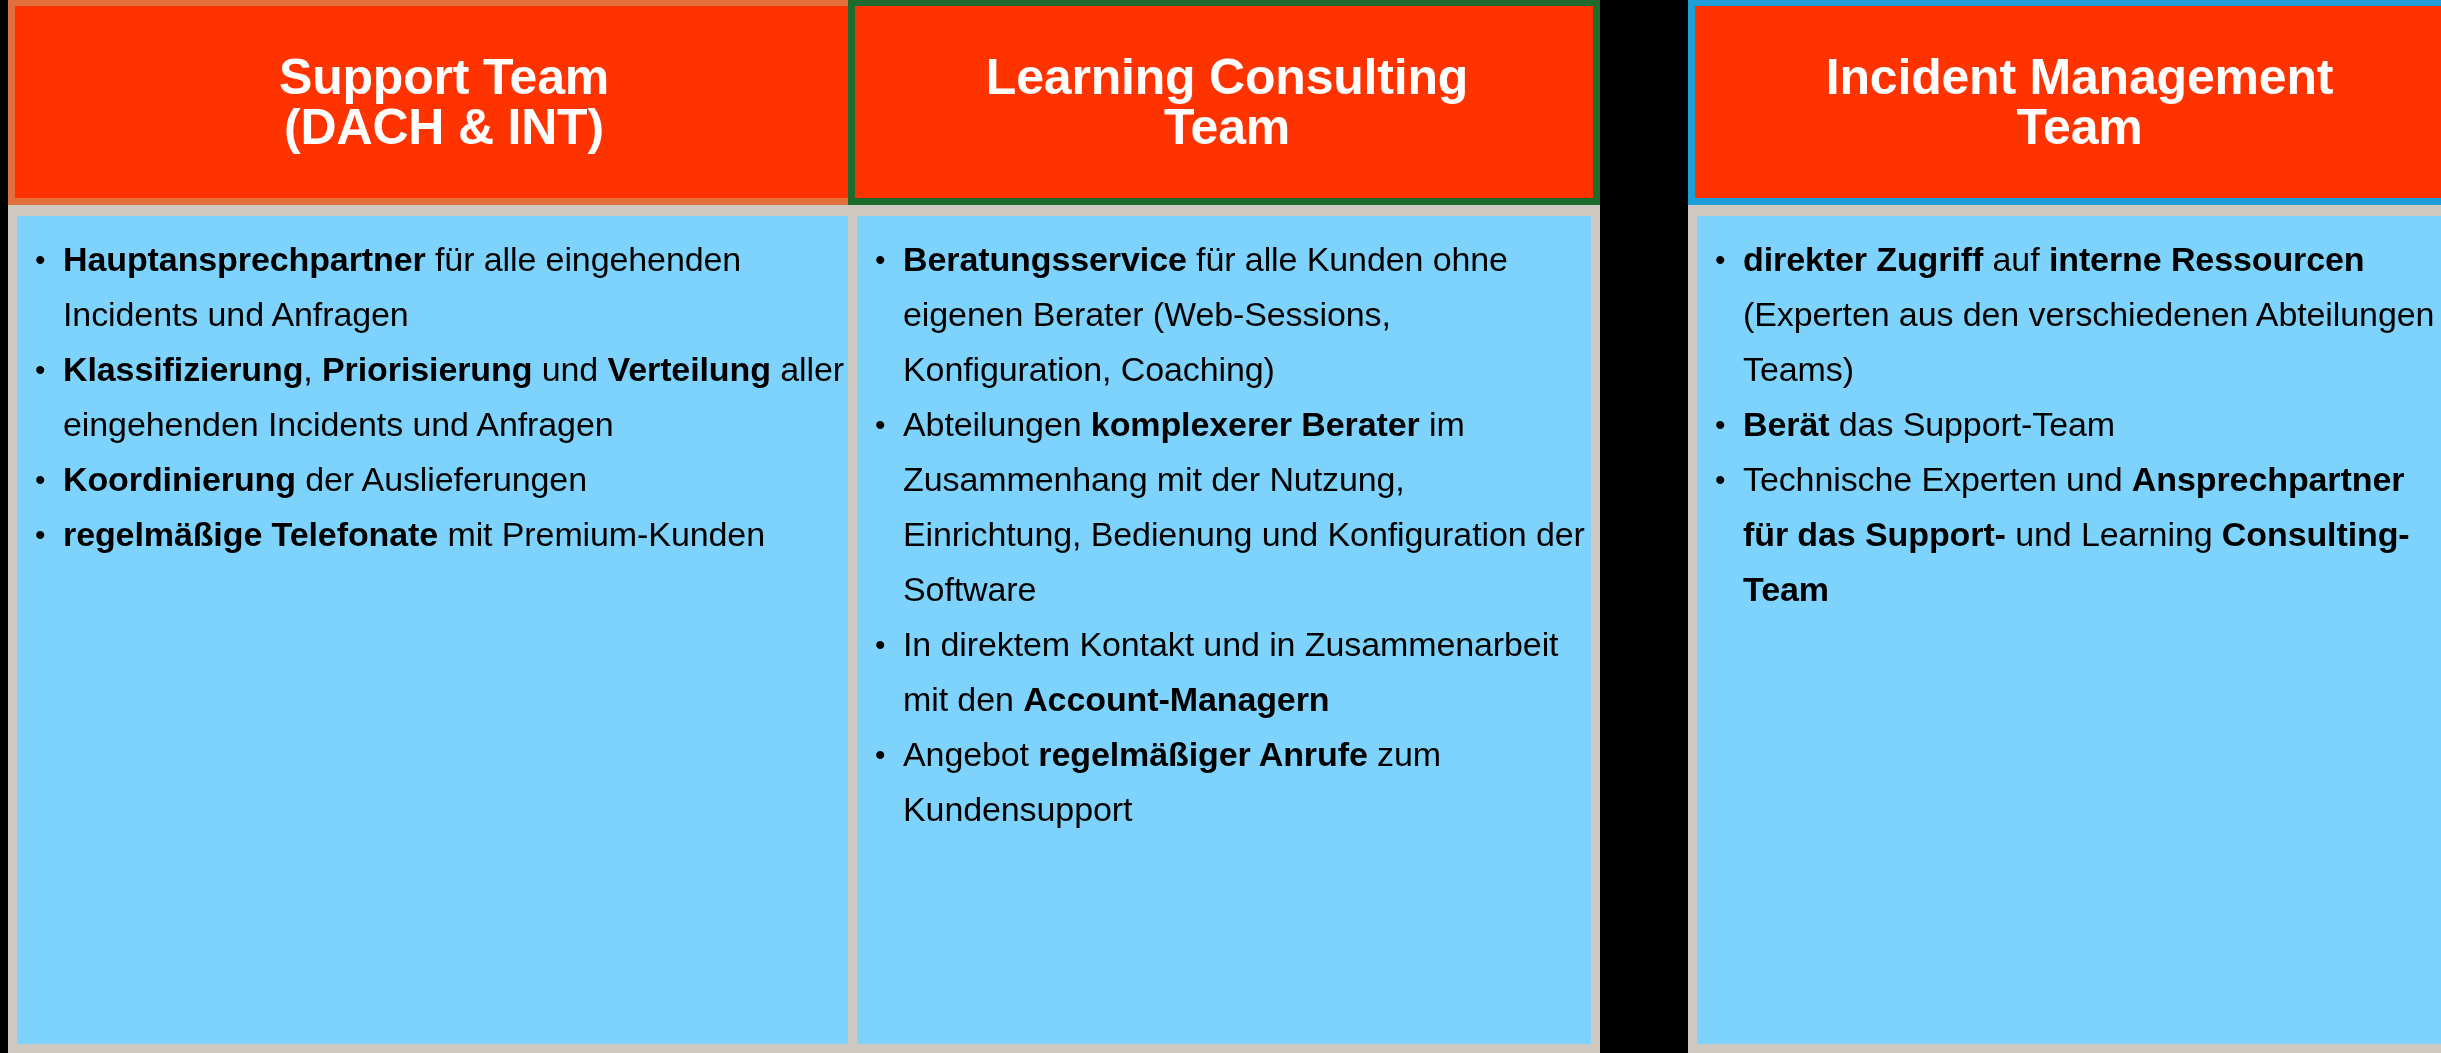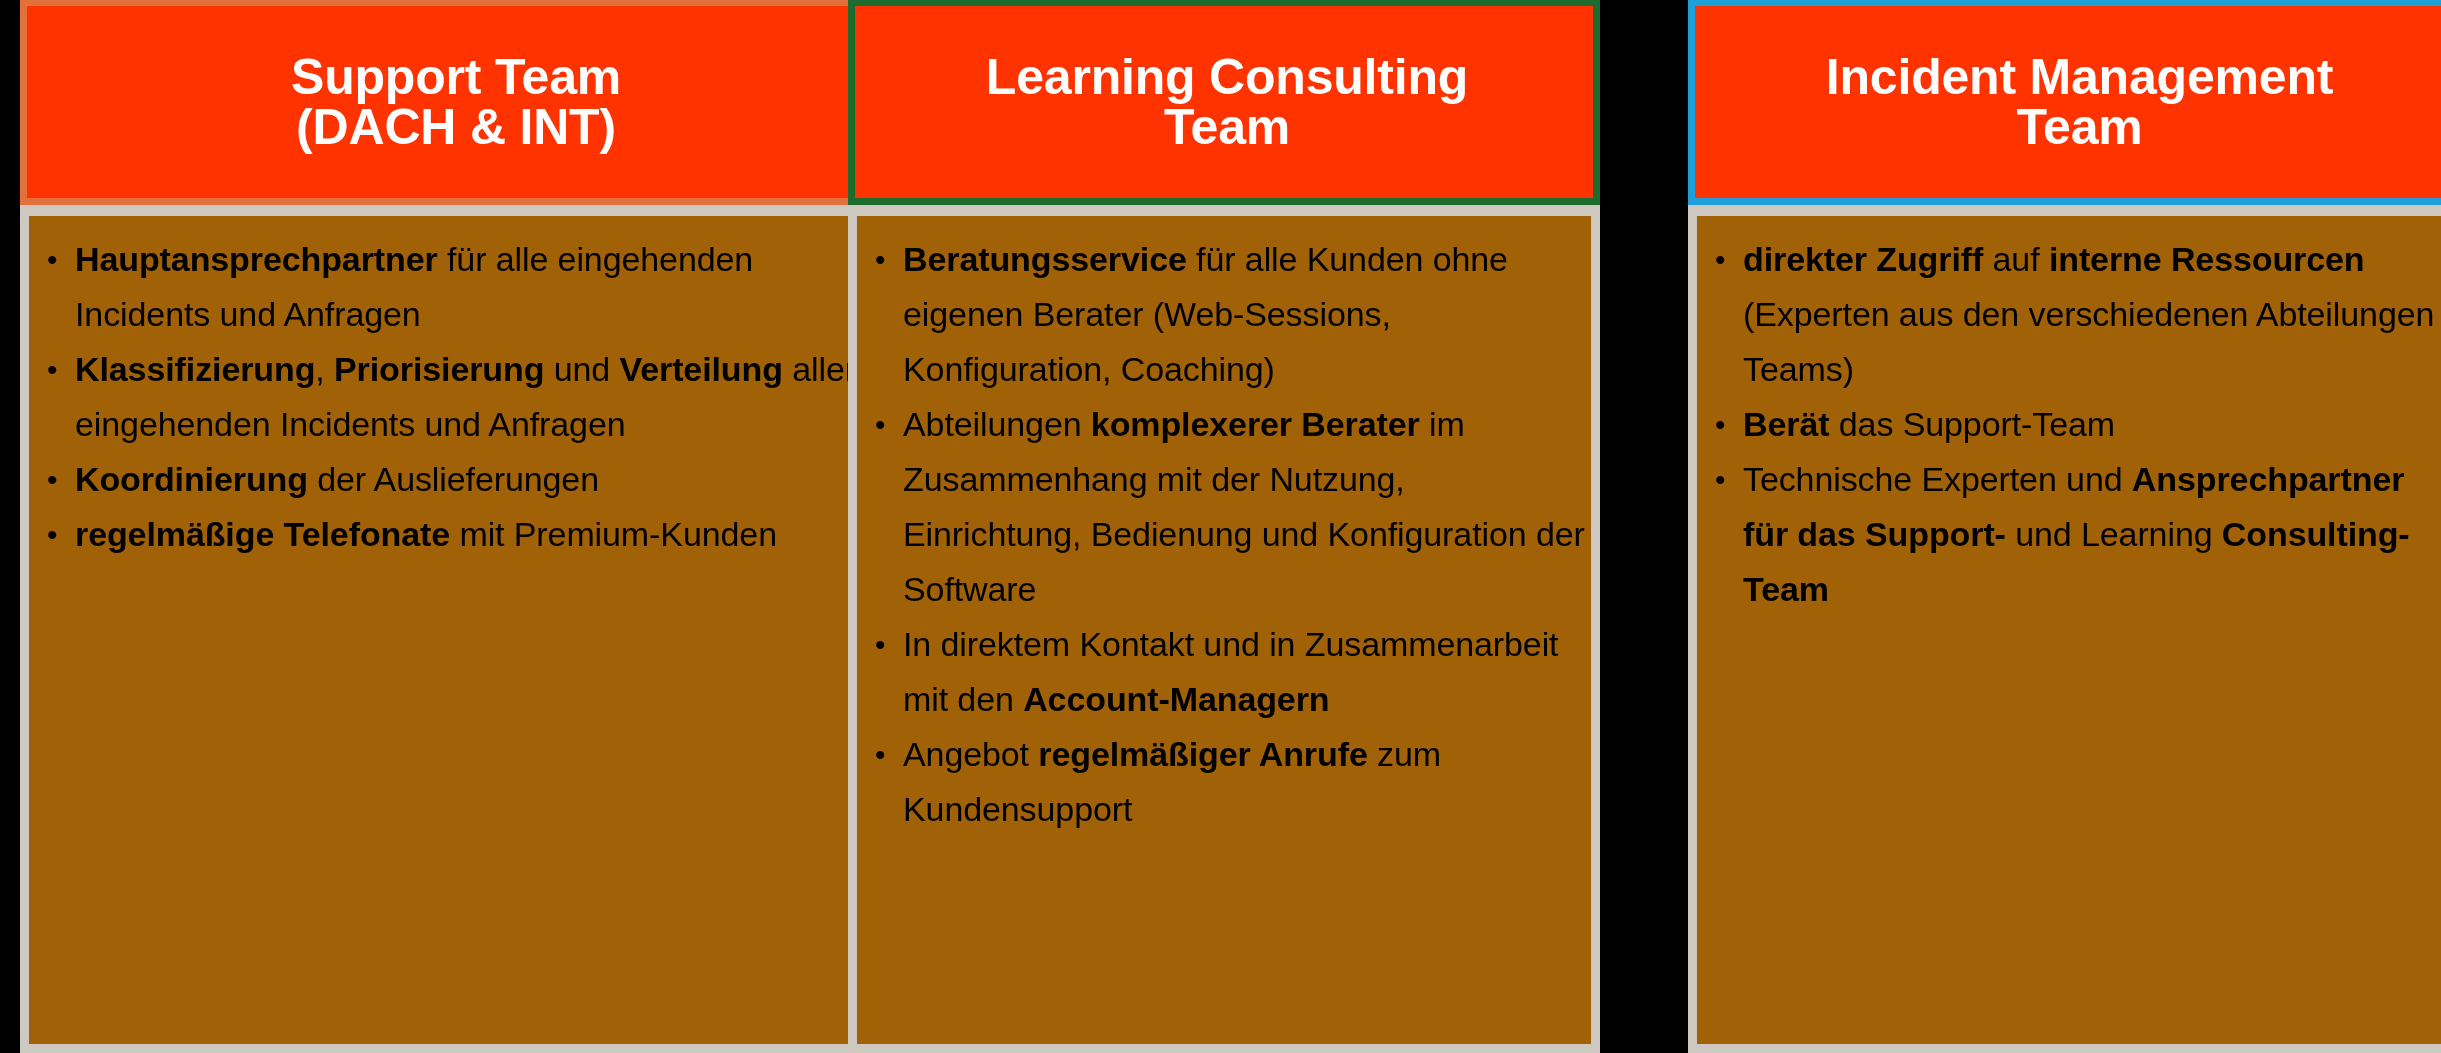"Support Team" .col-1 { left: 20px -> 8px }
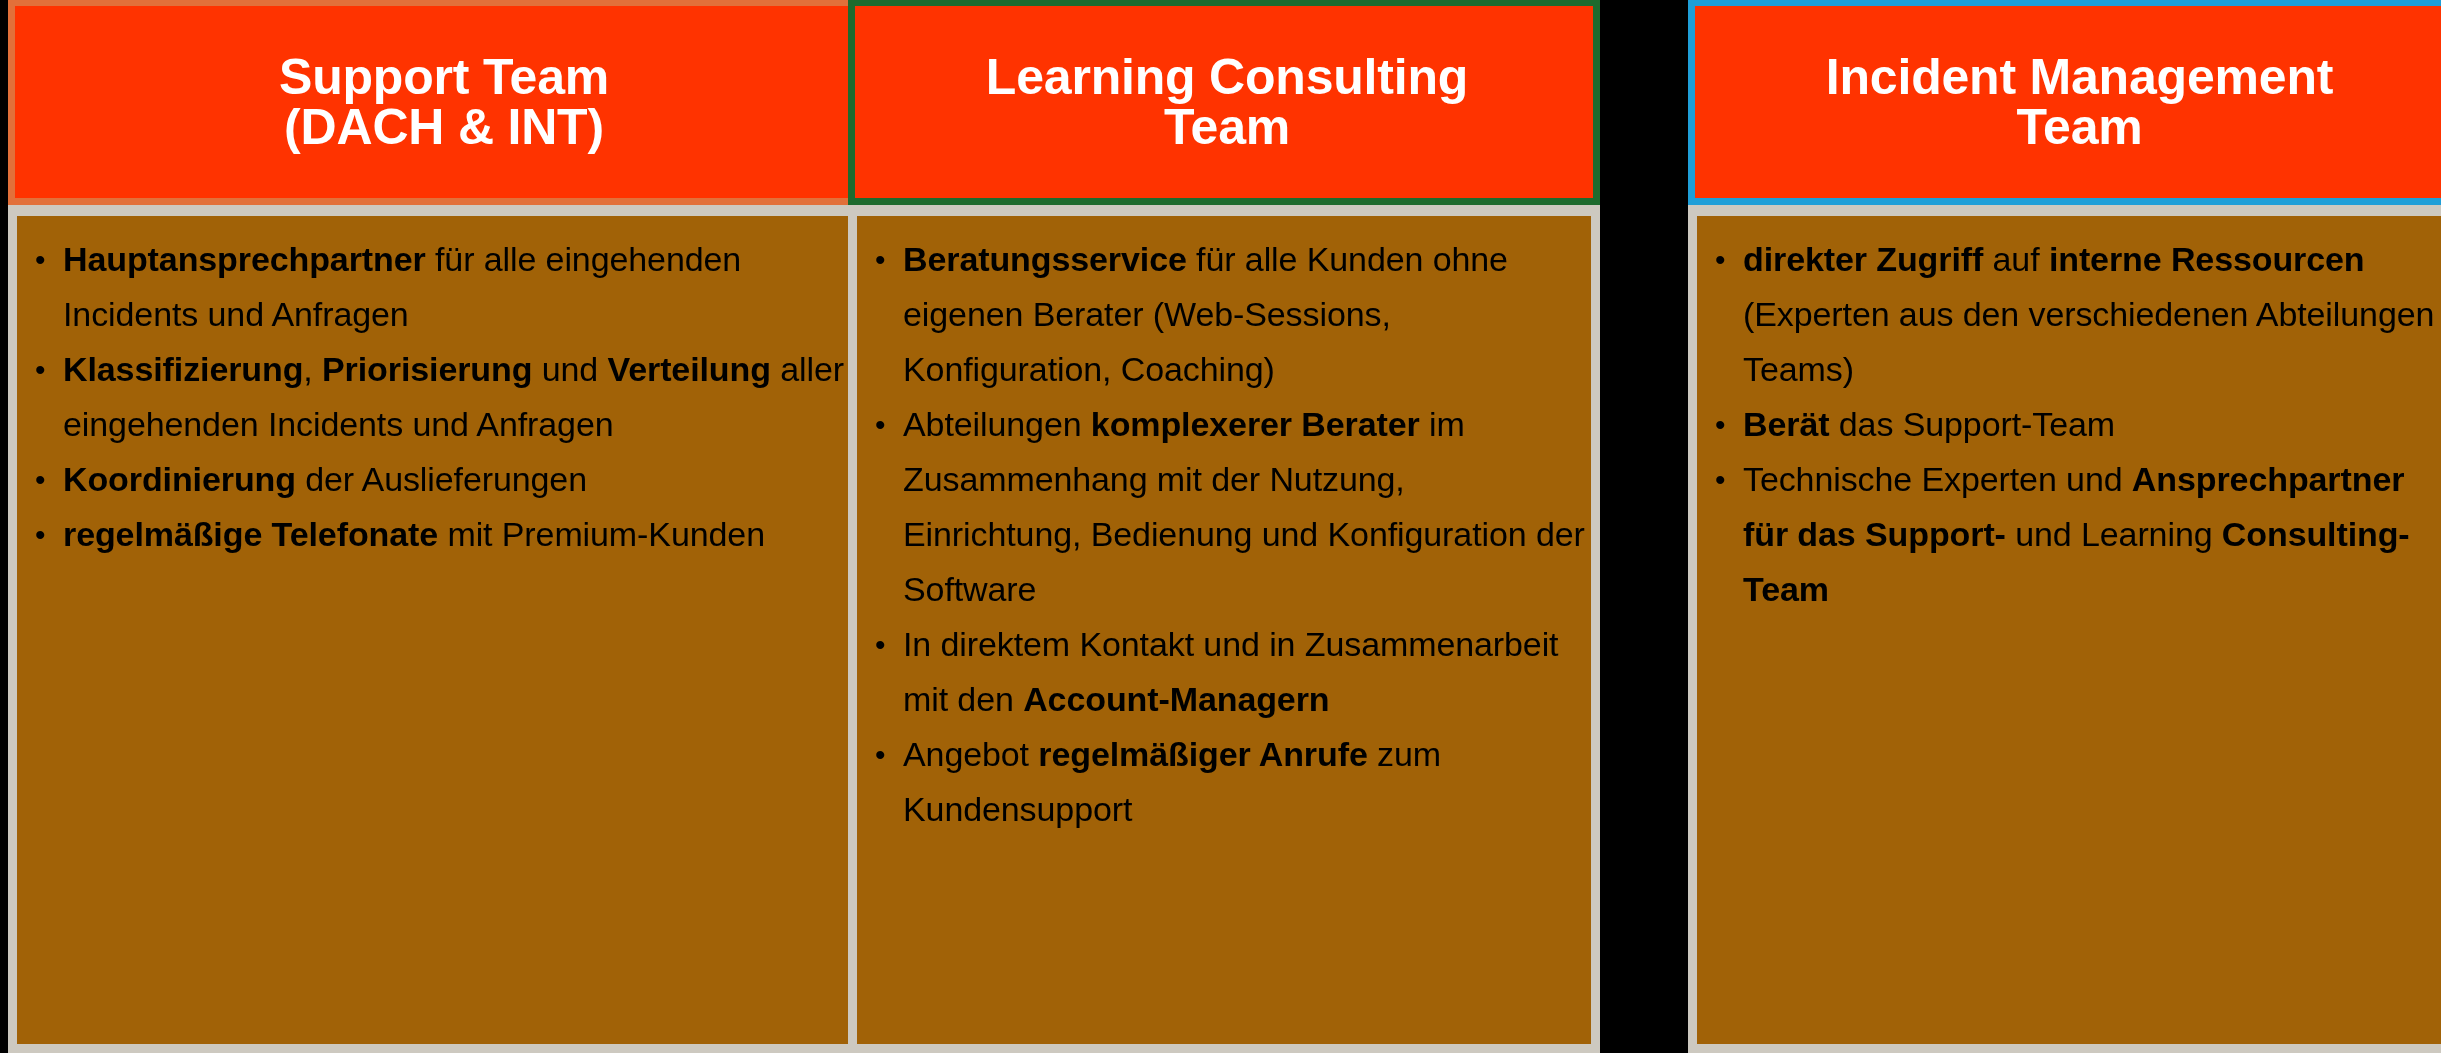"Hauptansprechpartner für alle" .card-body { background: #a16207 -> #7dd3fc }
